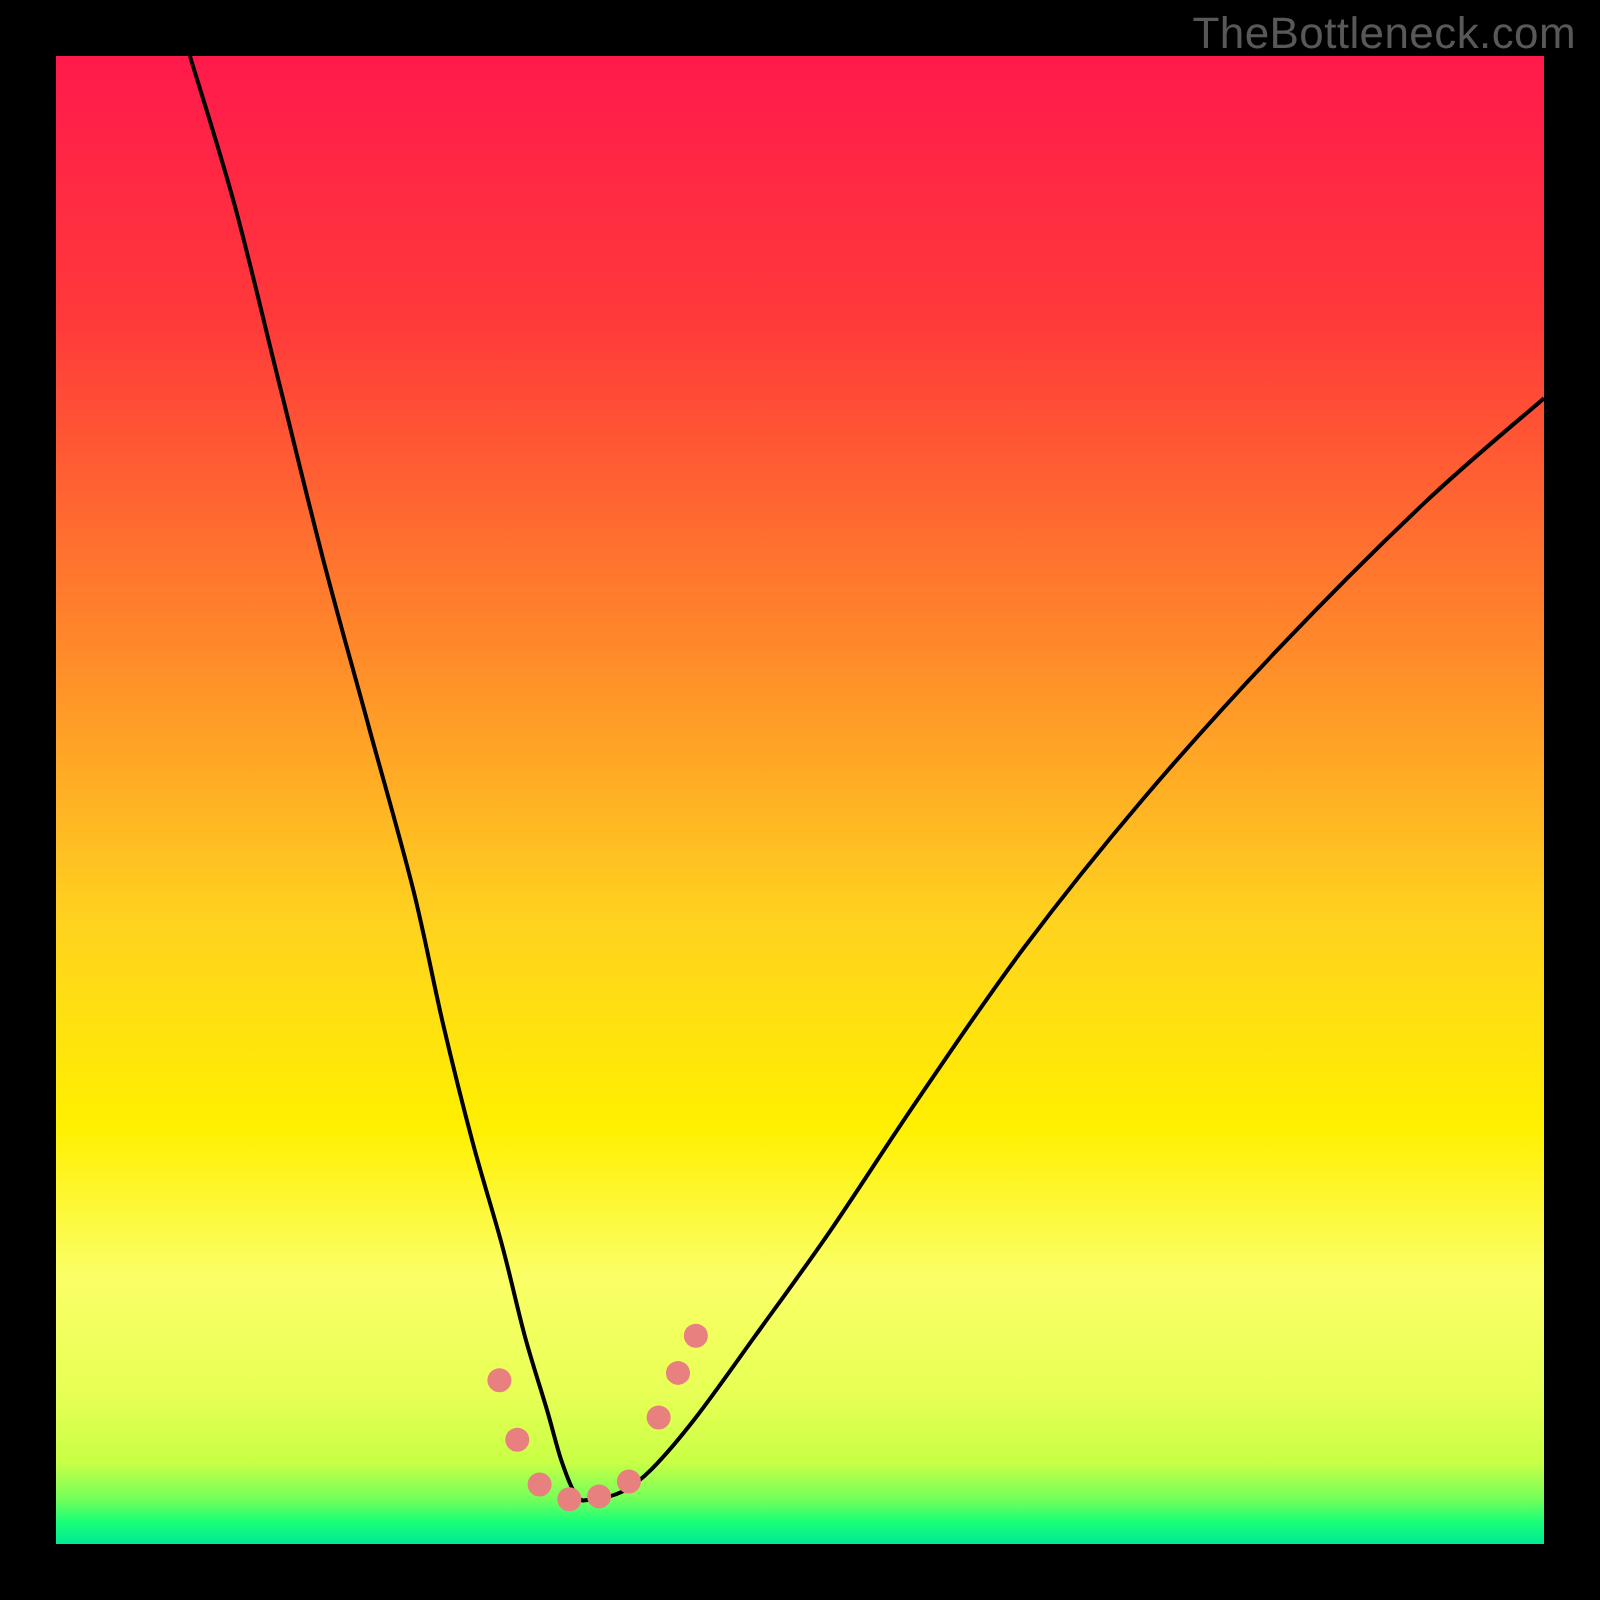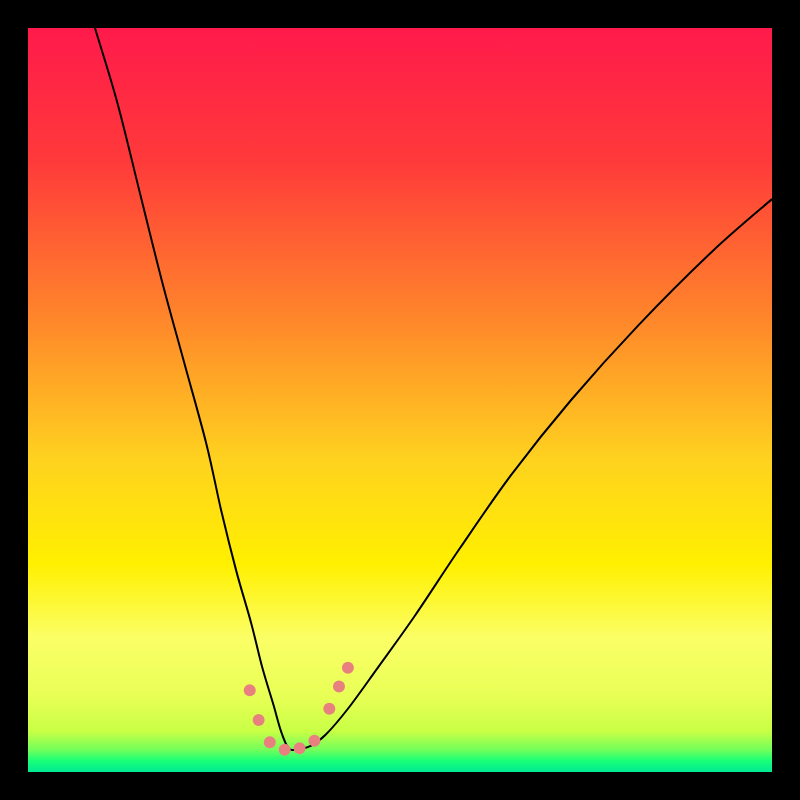"TheBottleneck.com" div.watermark { html: none -> <div>TheBottleneck.com</div> }
